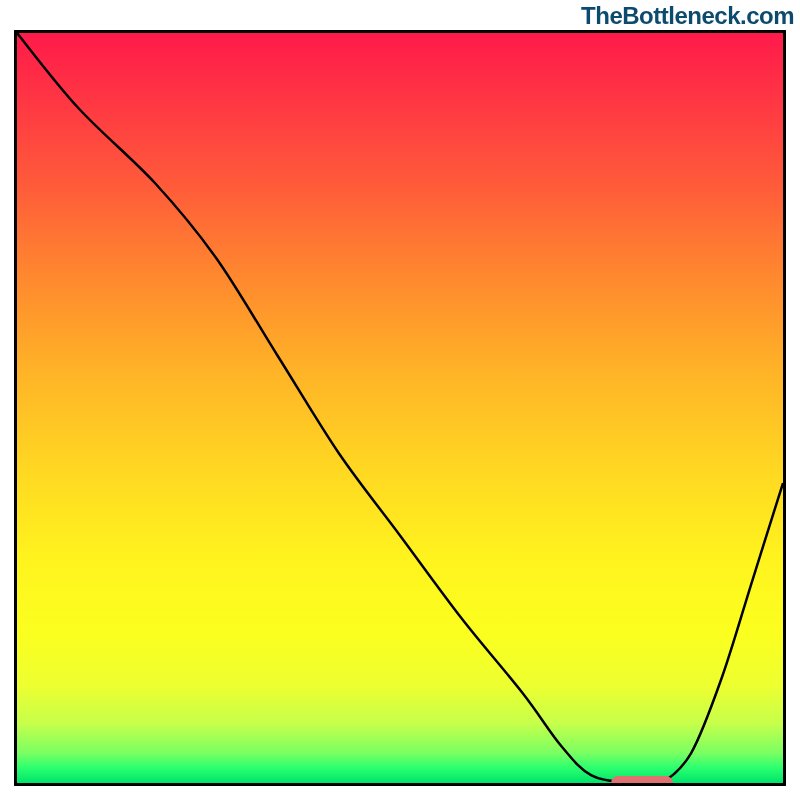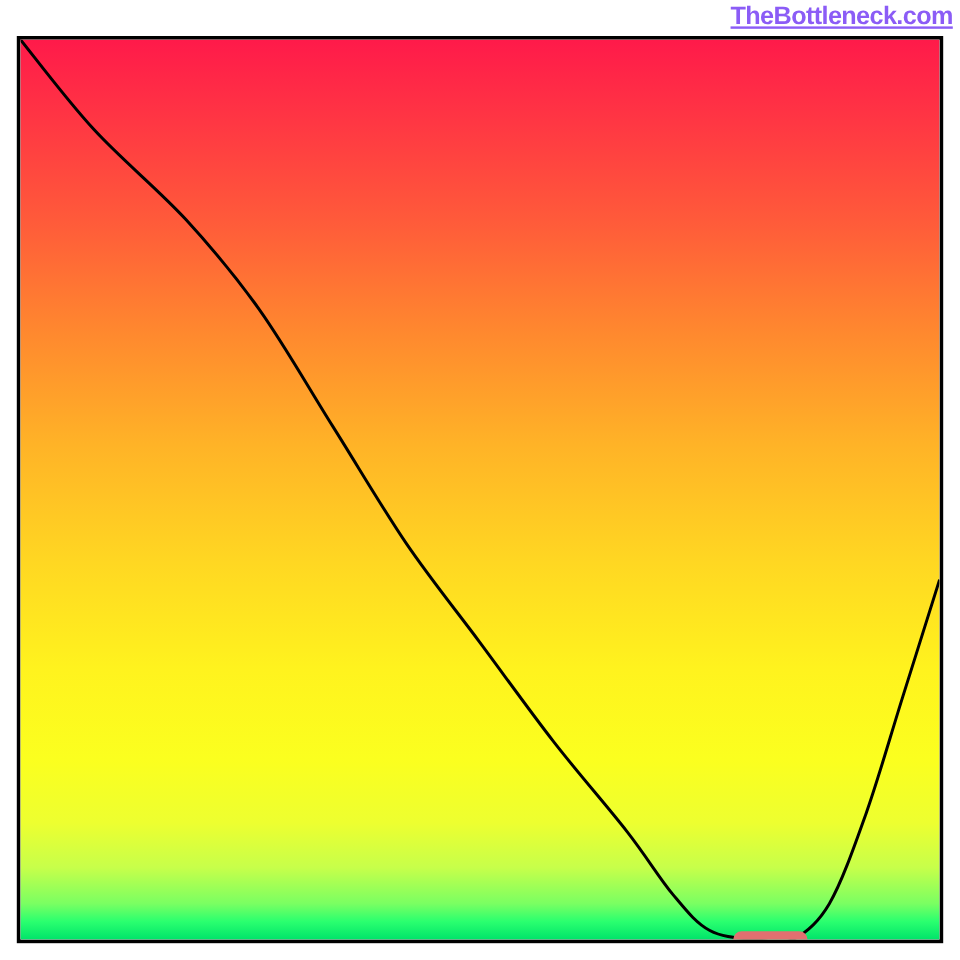"TheBottleneck.com" .watermark { color: #8b5cf6 -> #0c4a6e; font-size: 21px -> 24px; text-decoration: underline -> none }
